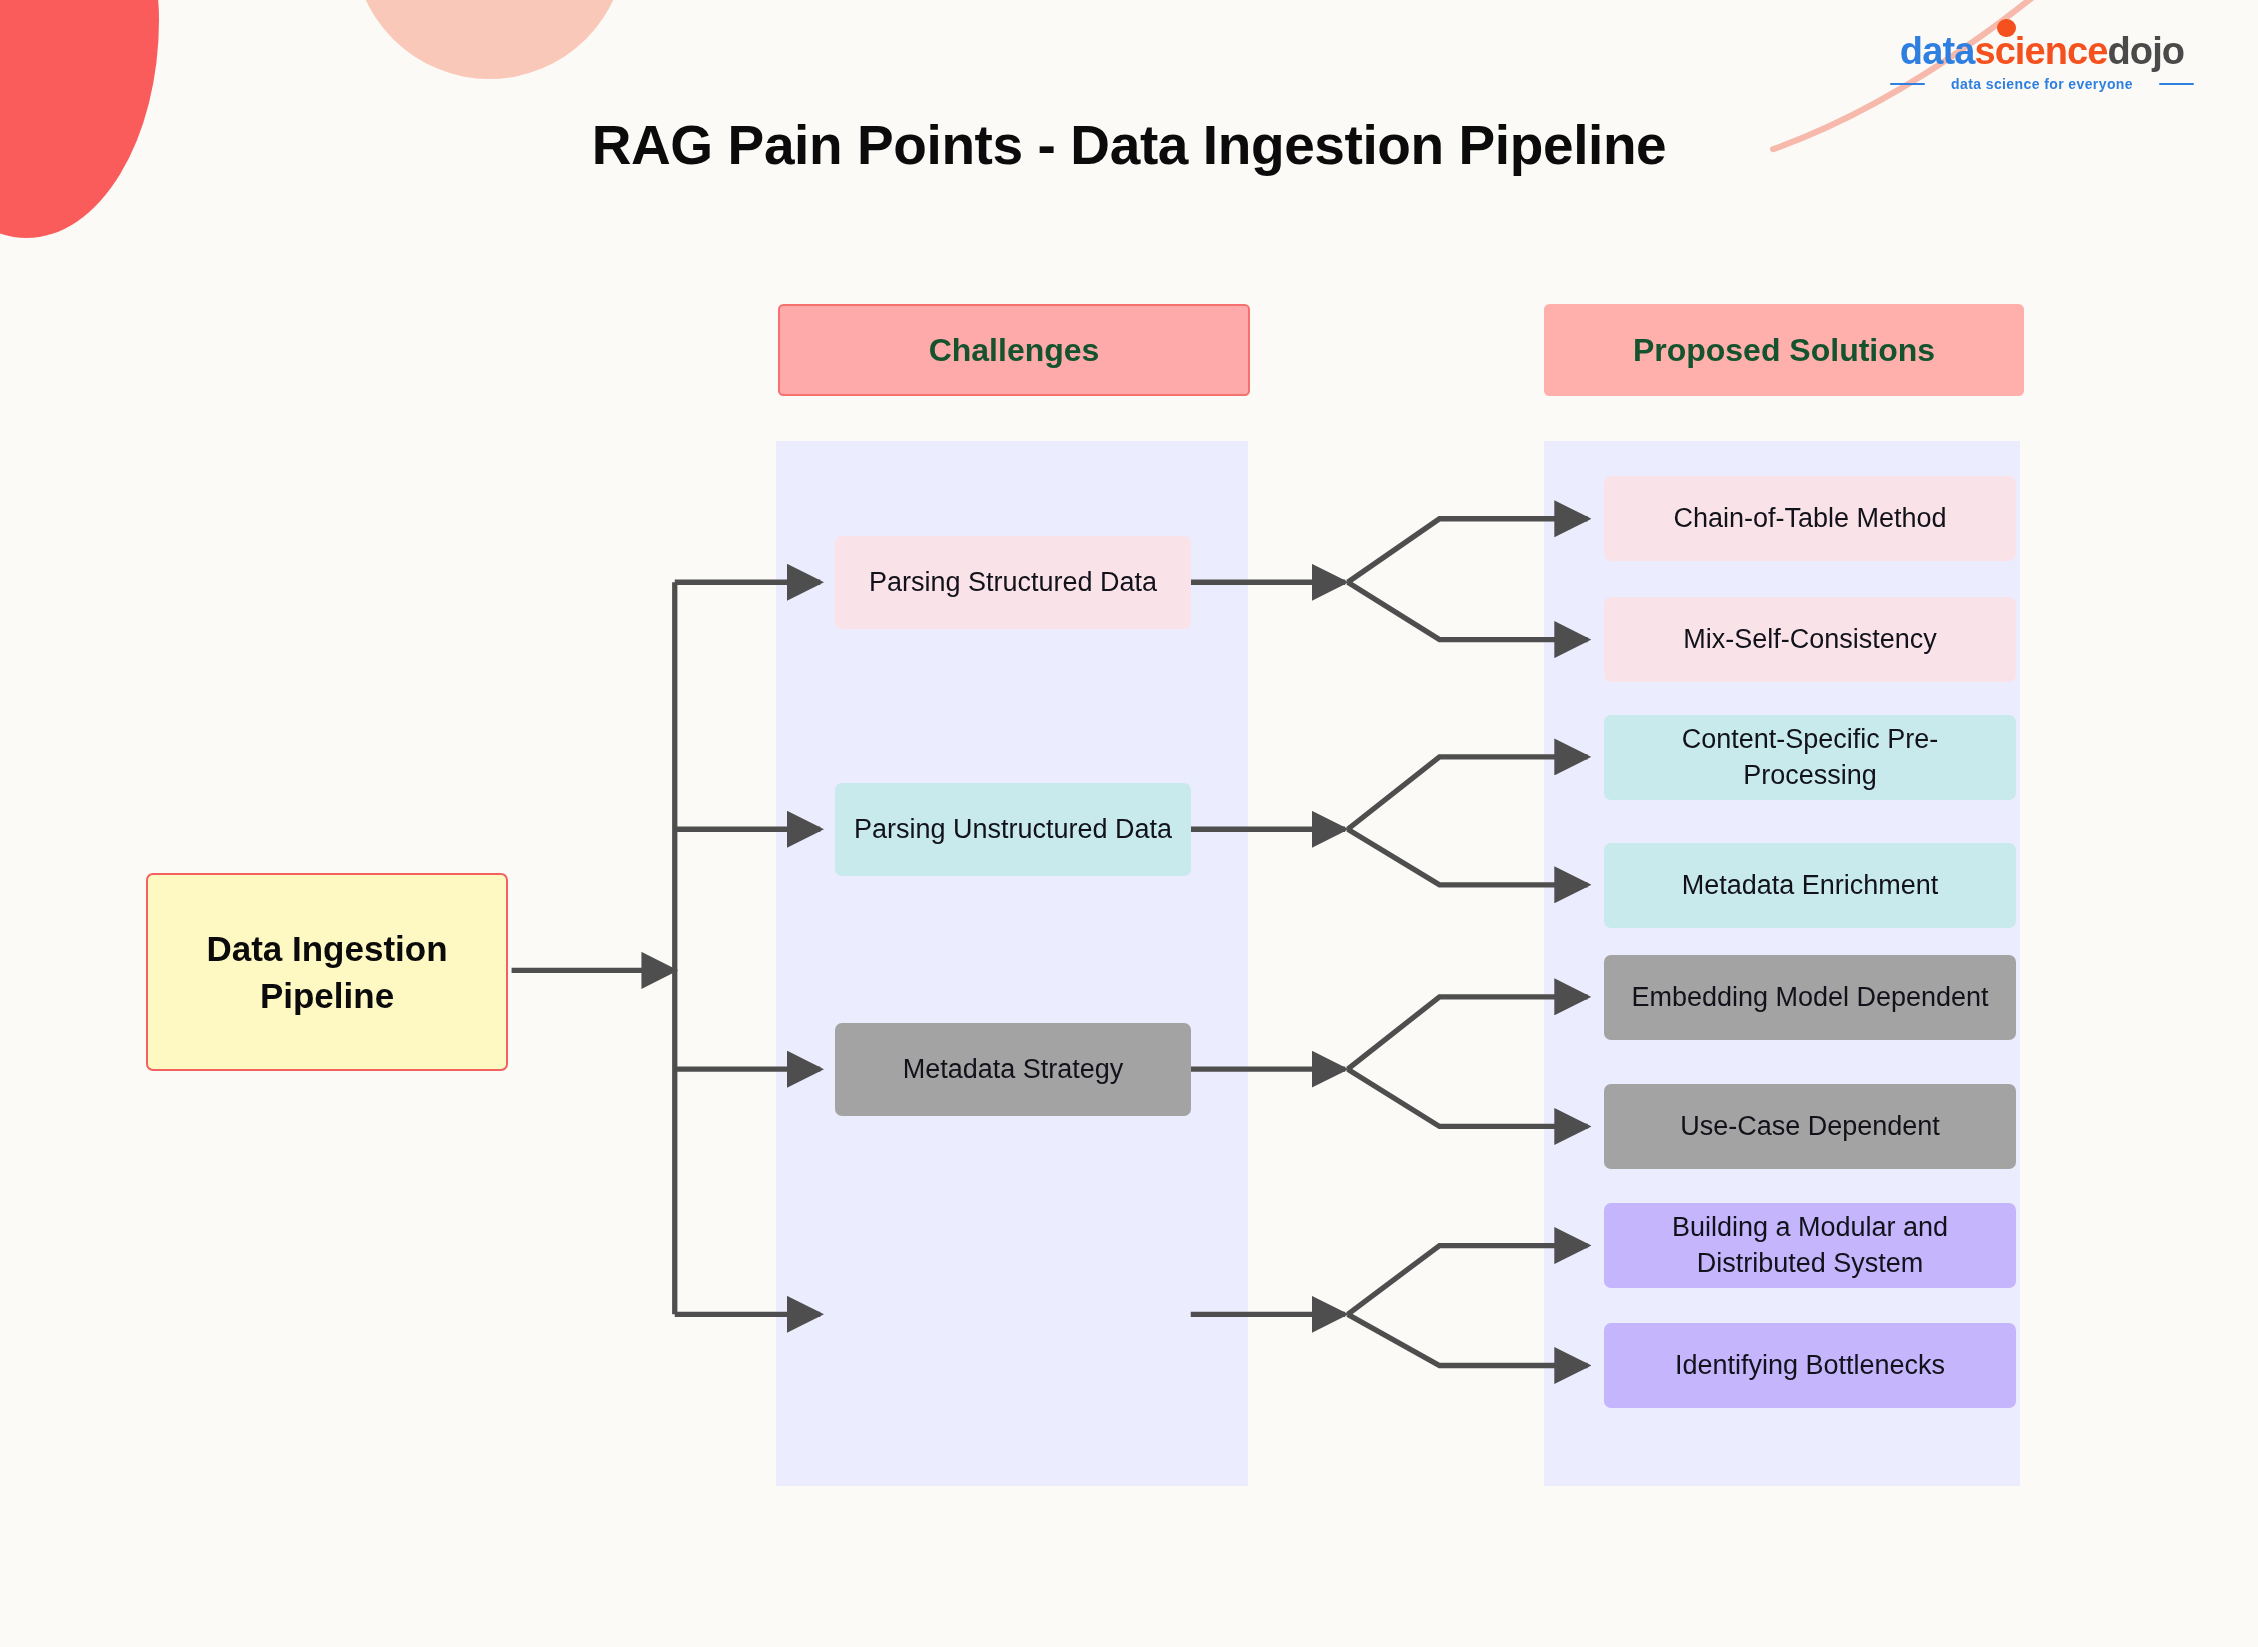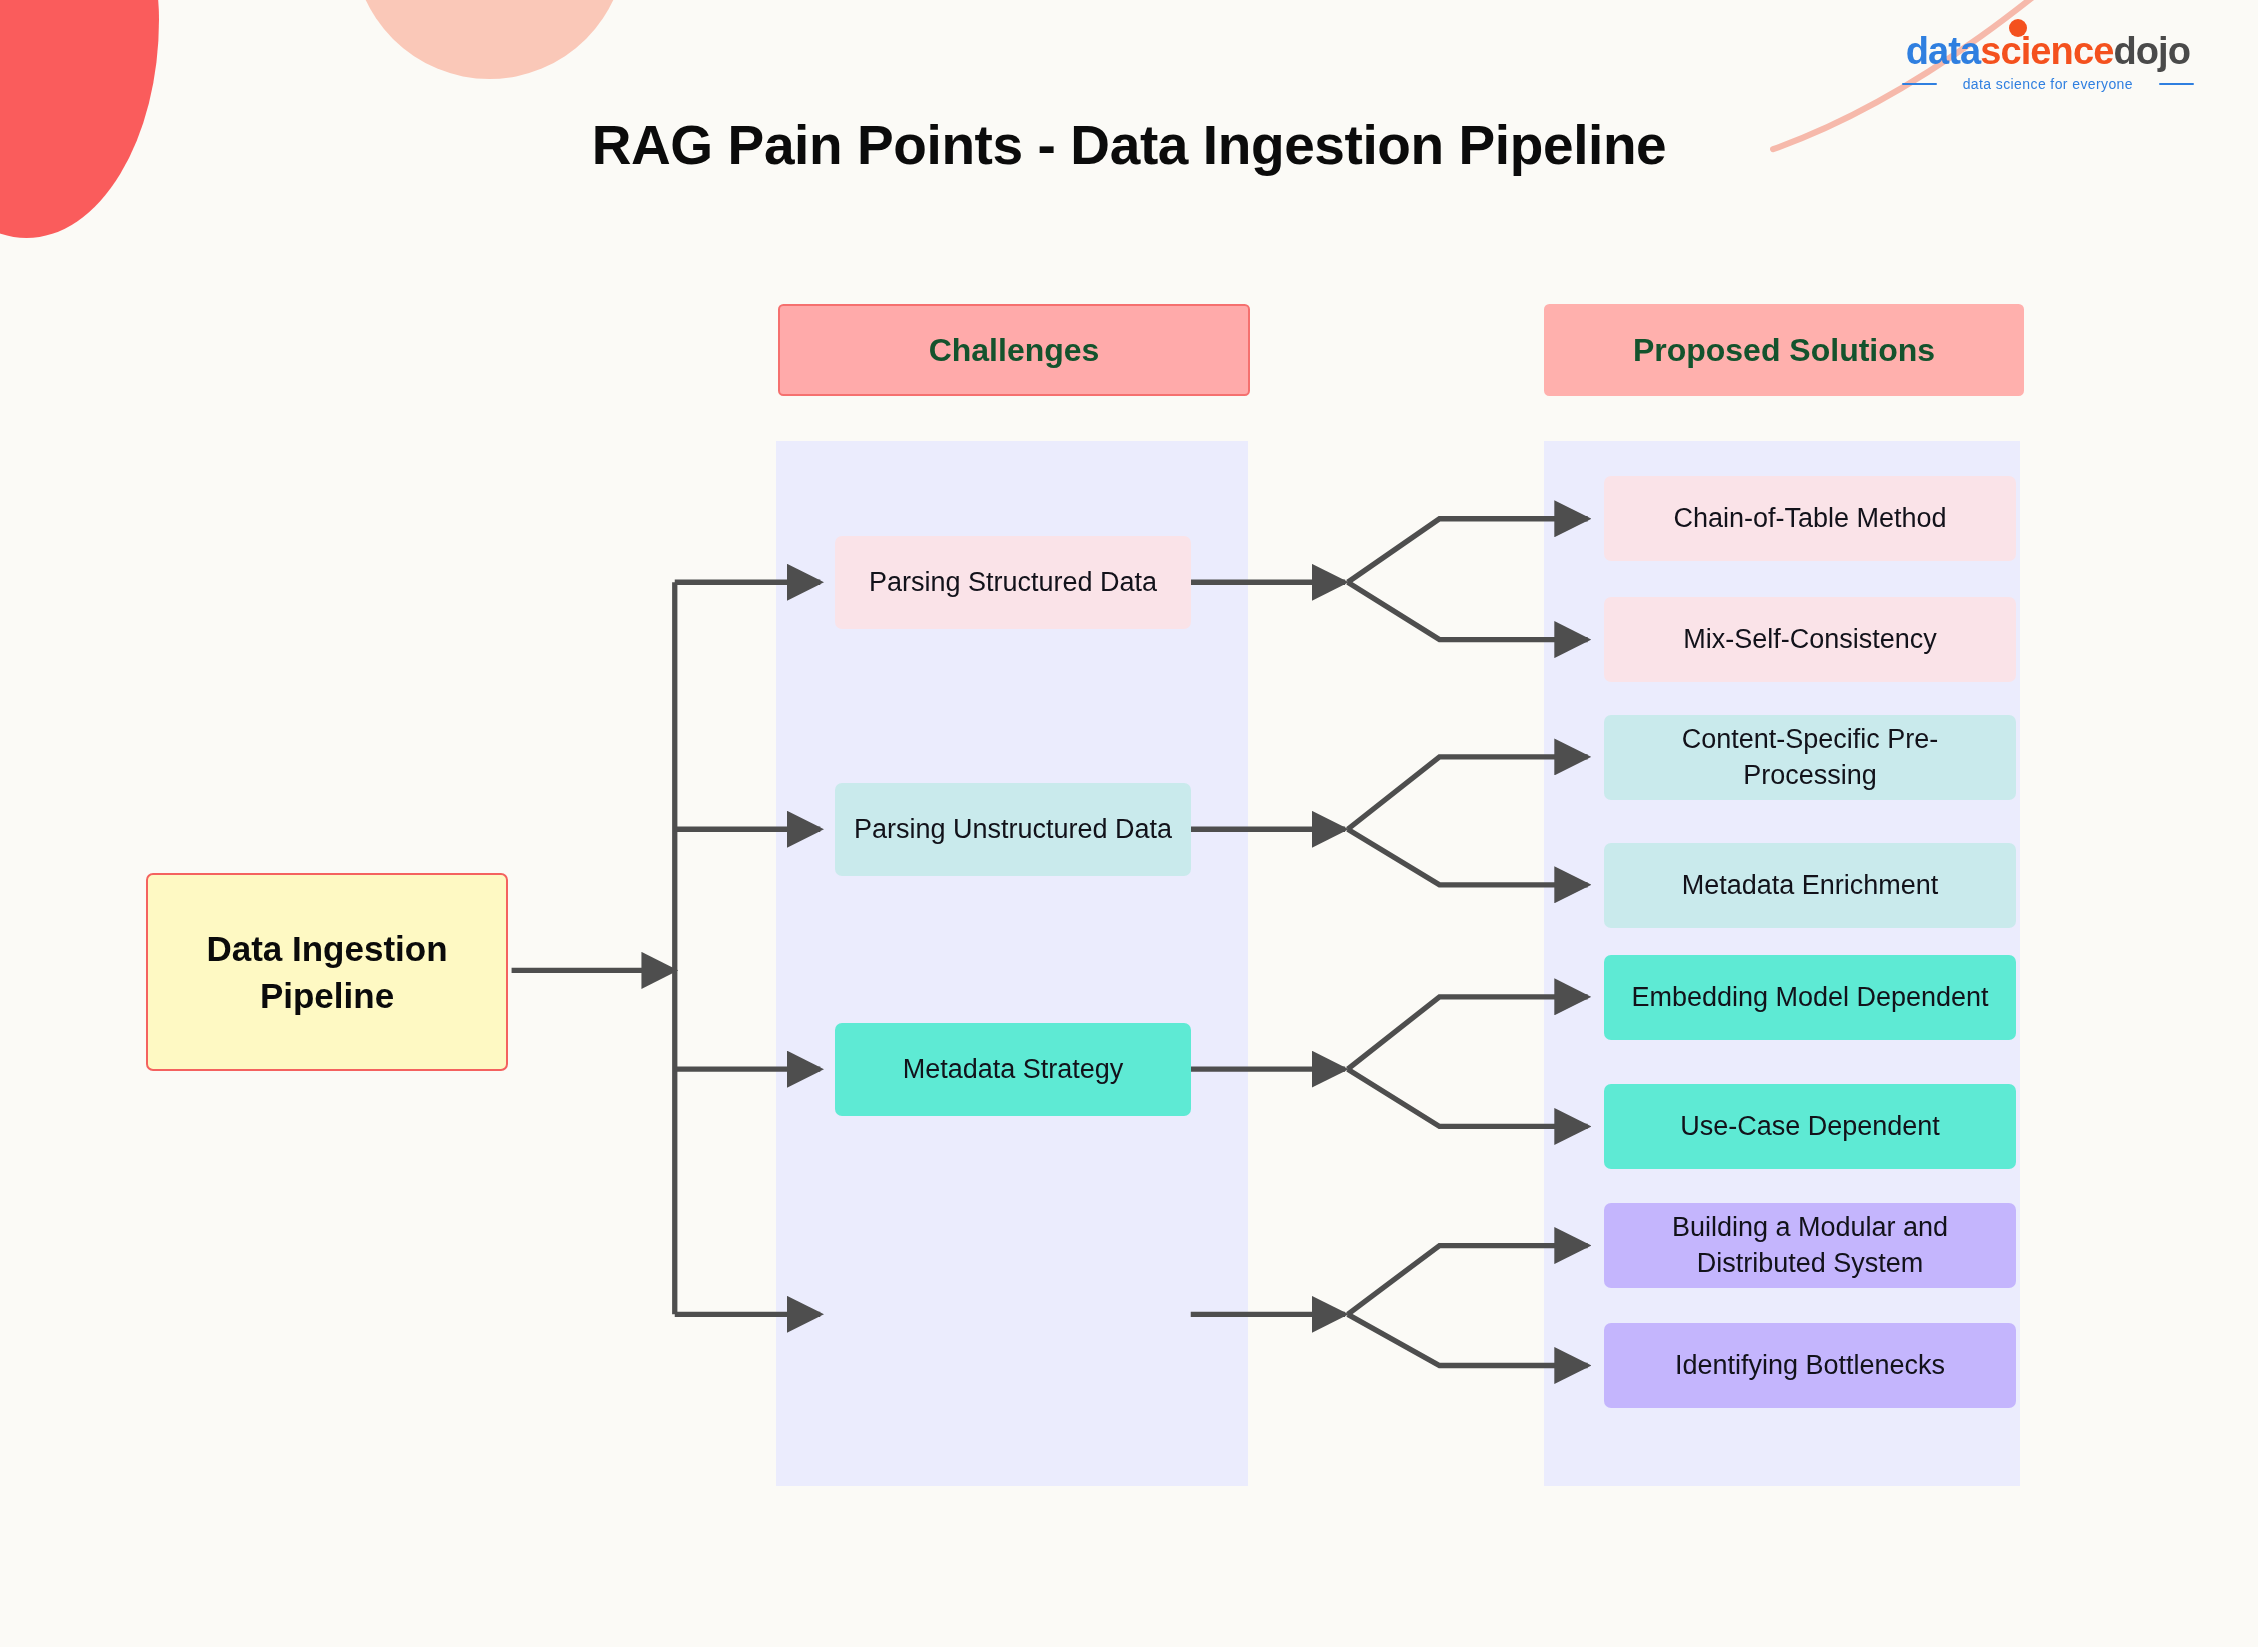"data science for everyone" #logo-tag { font-weight: none -> bold }
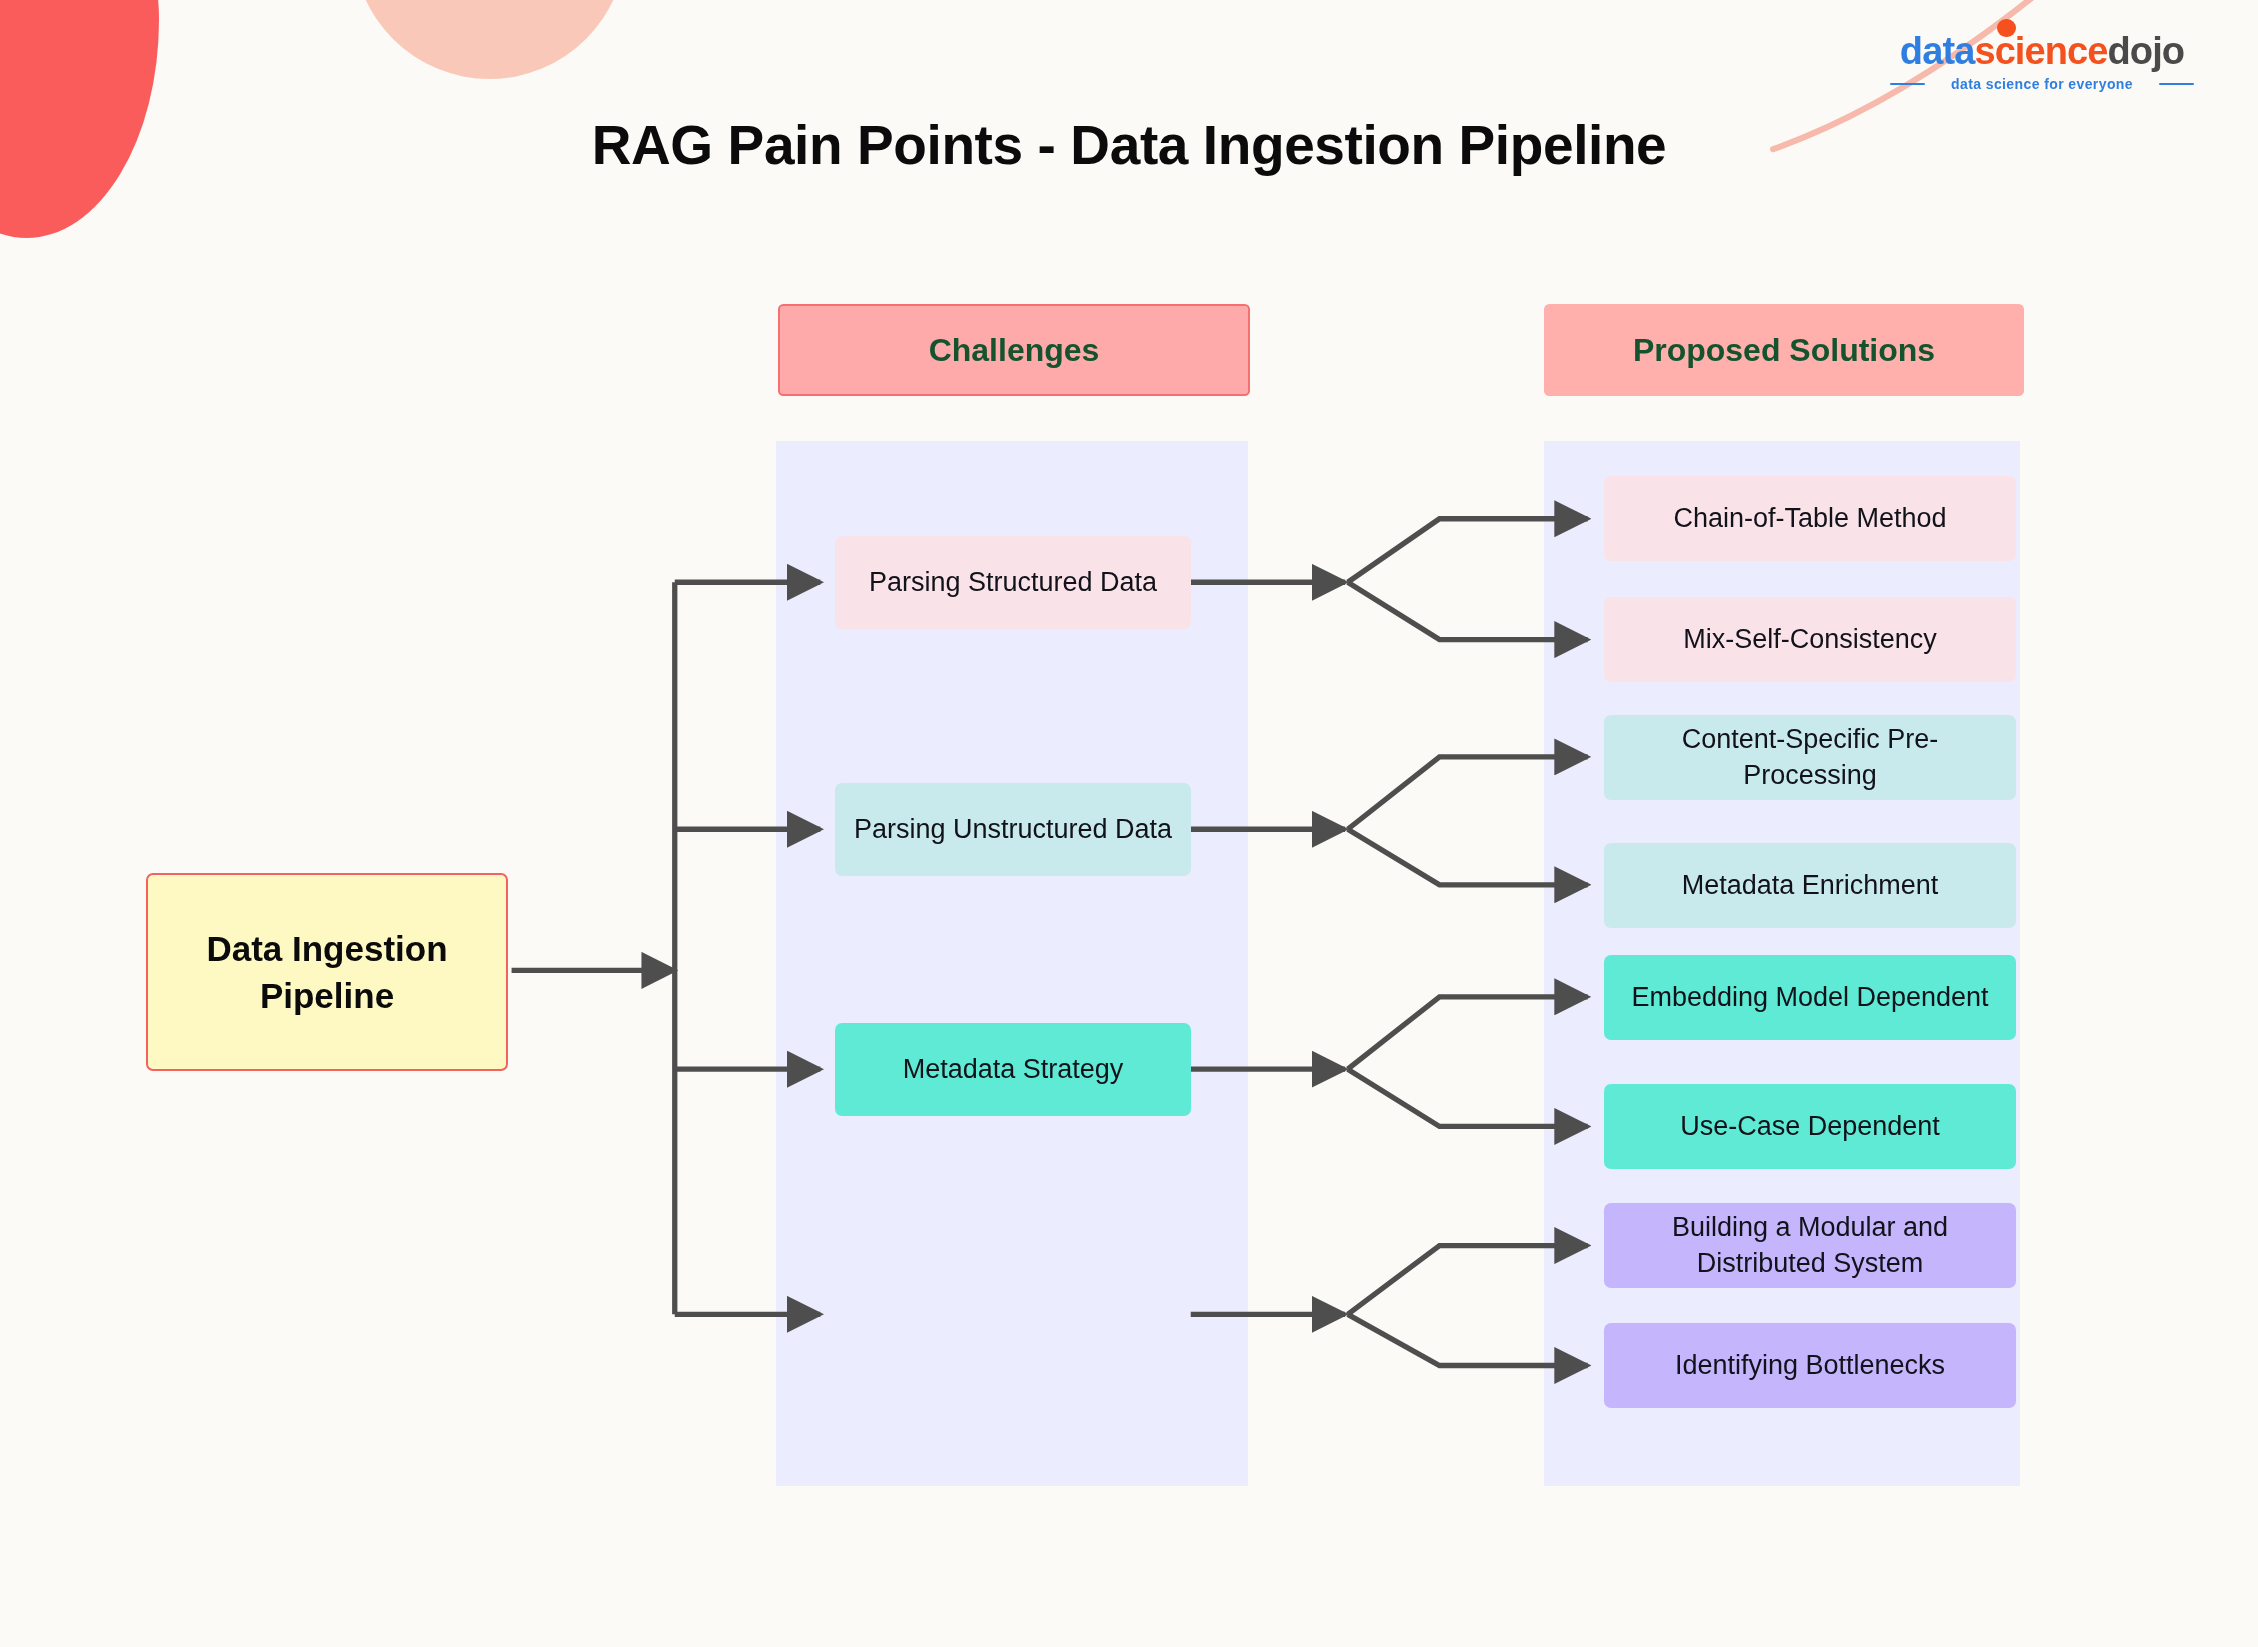"Embedding Model Dependent" .fill-green { background: #5eead4 -> #a3a3a3 }
